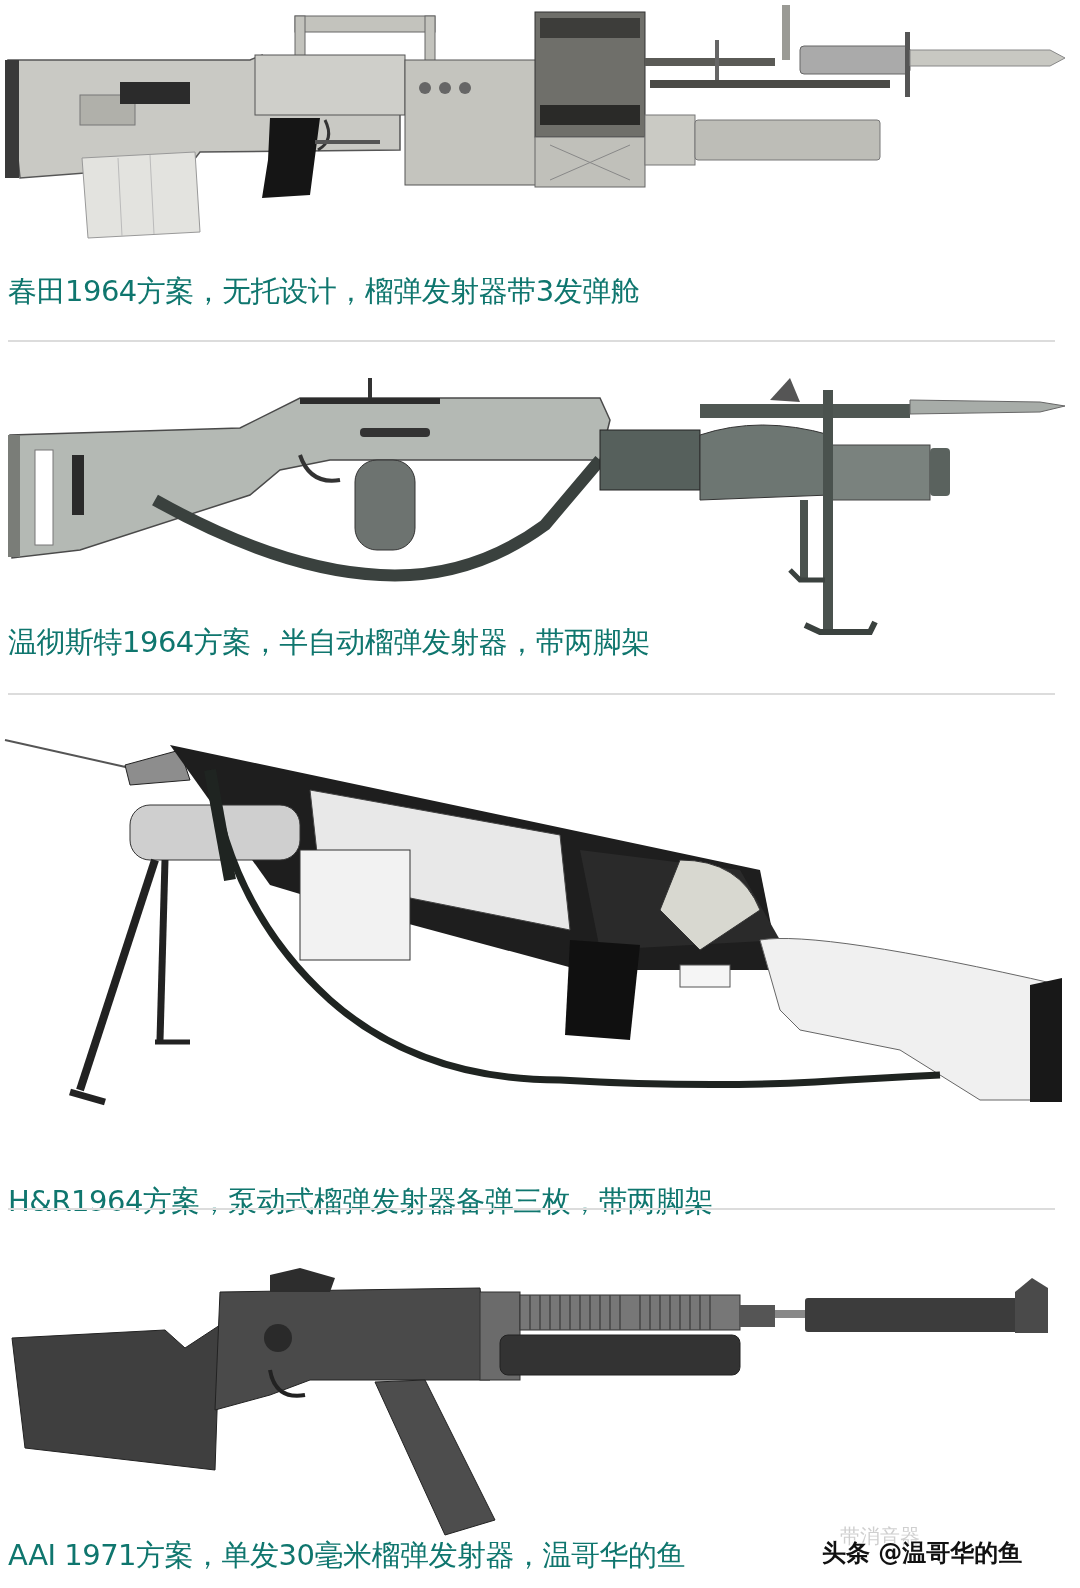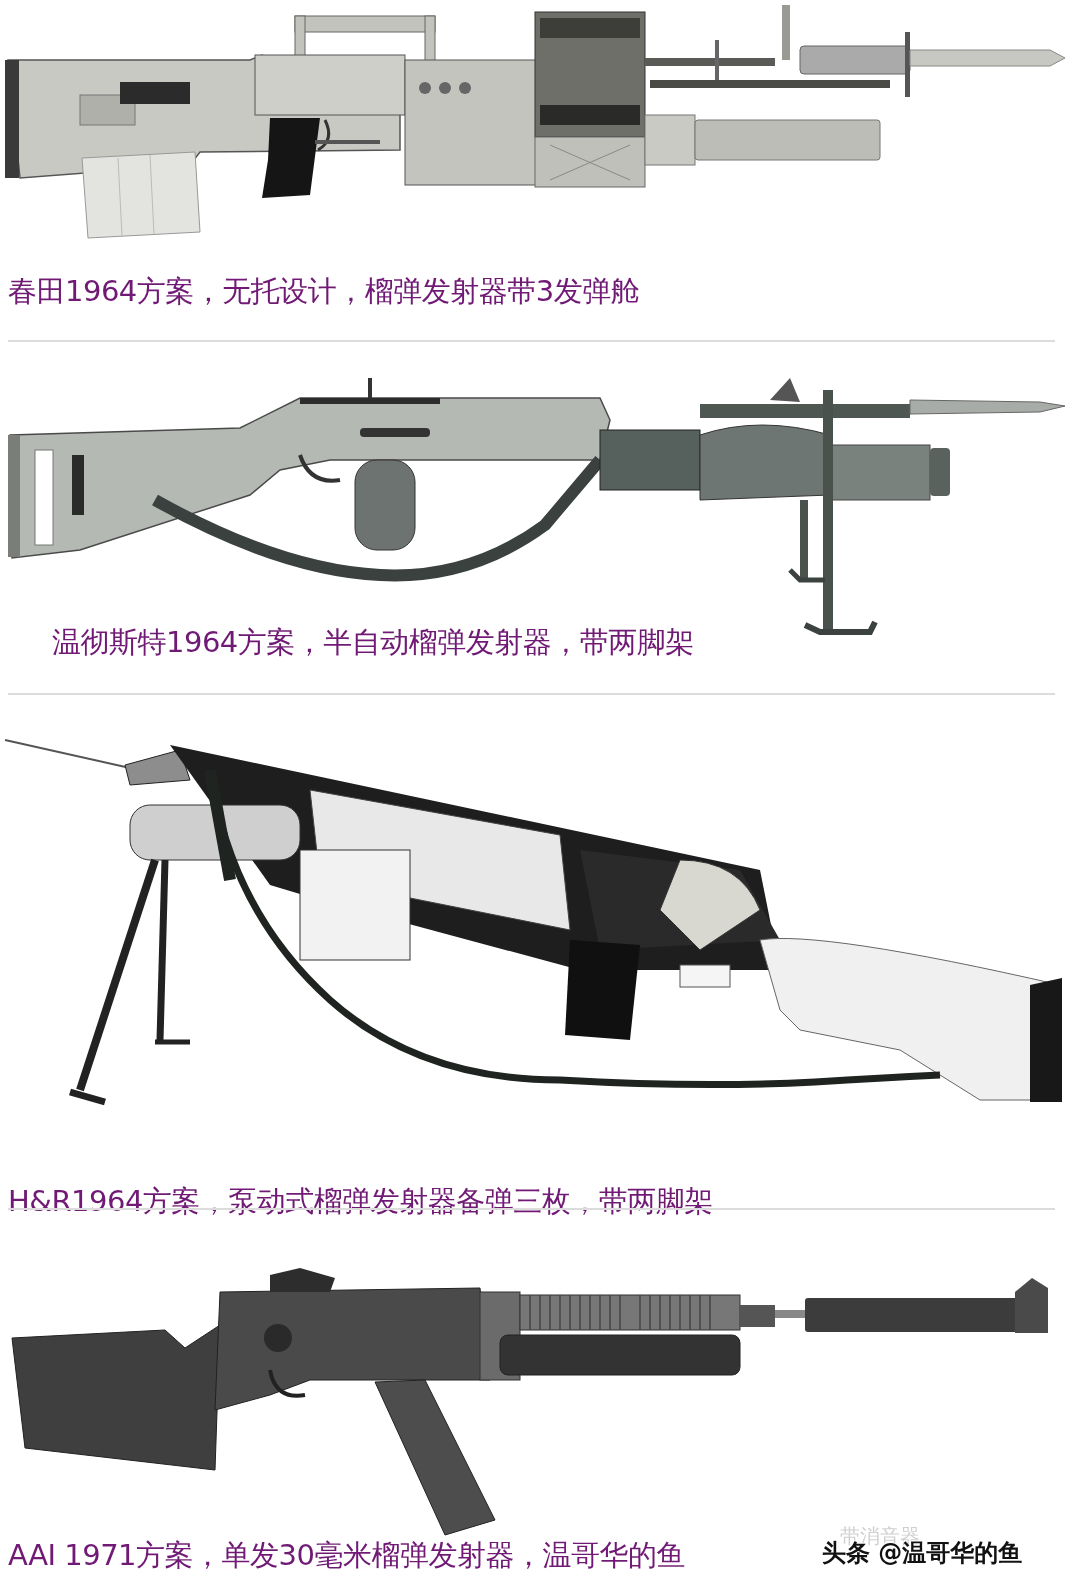"春田1964方案，无托设计，榴弹发射器带3发弹舱" .caption { color: #701a75 -> #0f766e }
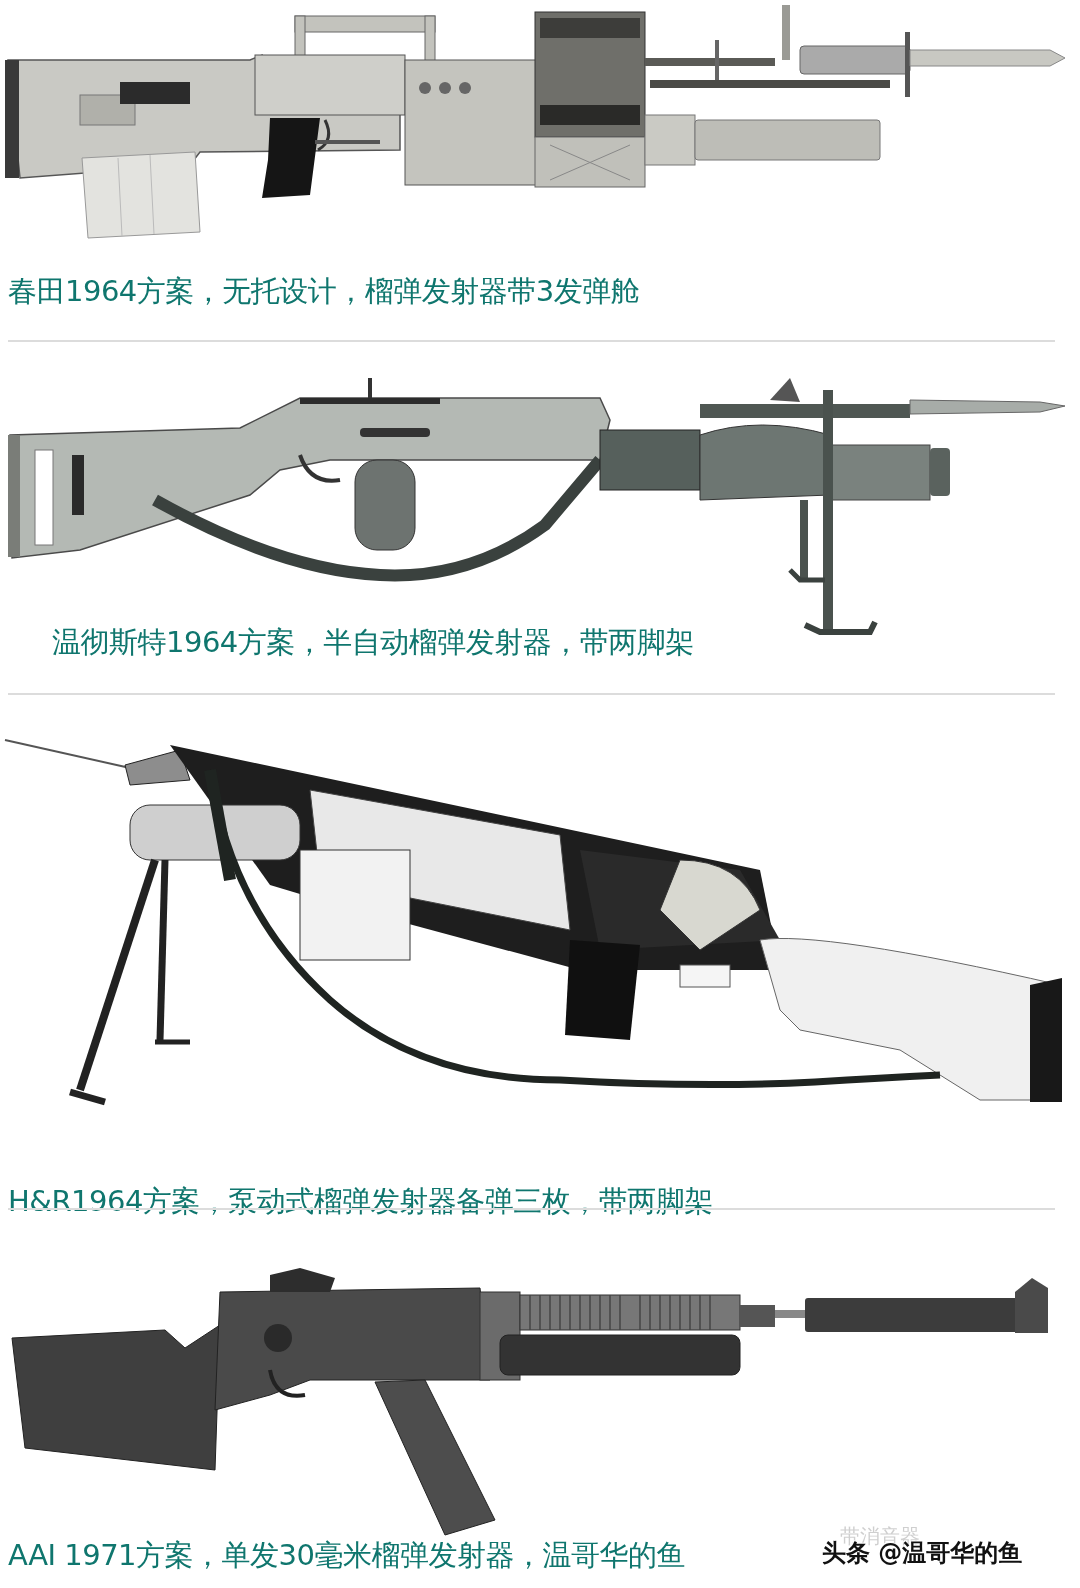"温彻斯特1964方案，半自动榴弹发射器，带两脚架" div.caption { margin-left: 44px -> none }
